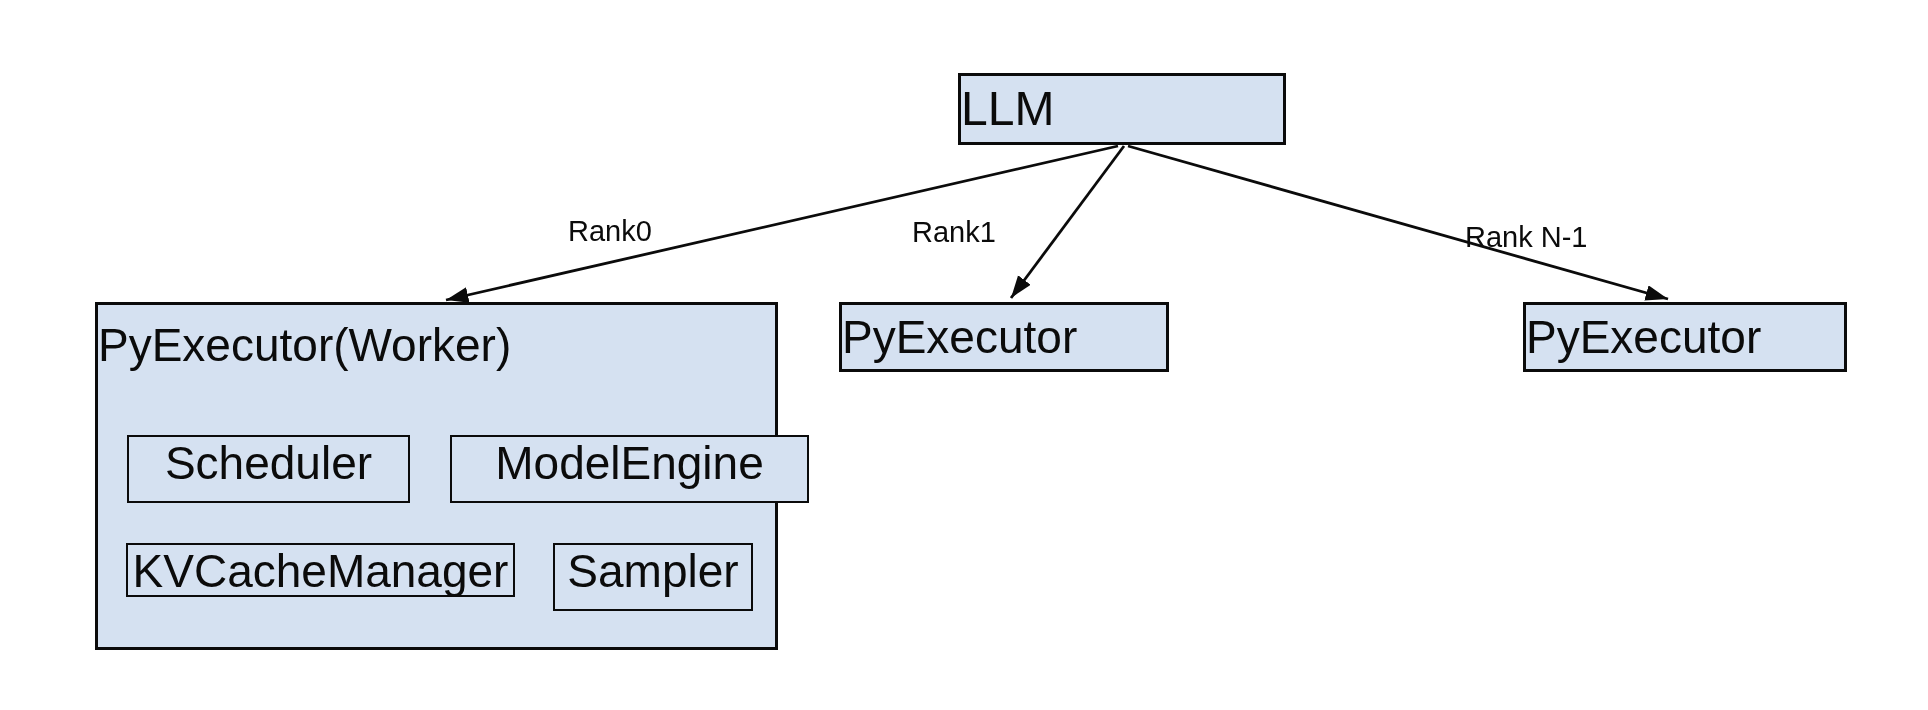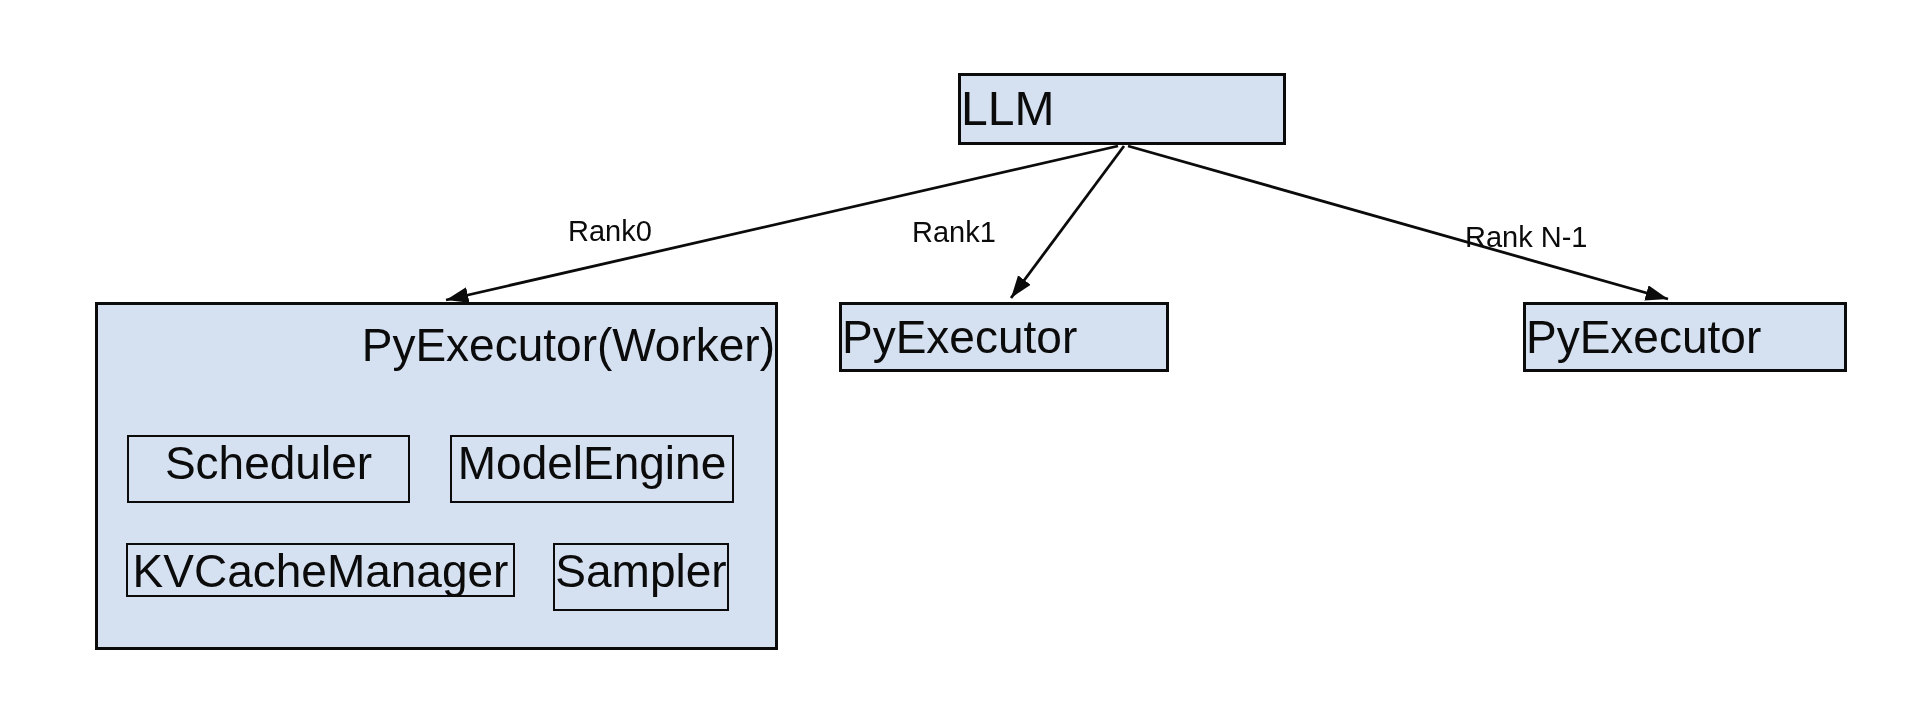"PyExecutor(Worker)" .worker-title { padding-left: 40px -> none; text-align: right -> left }
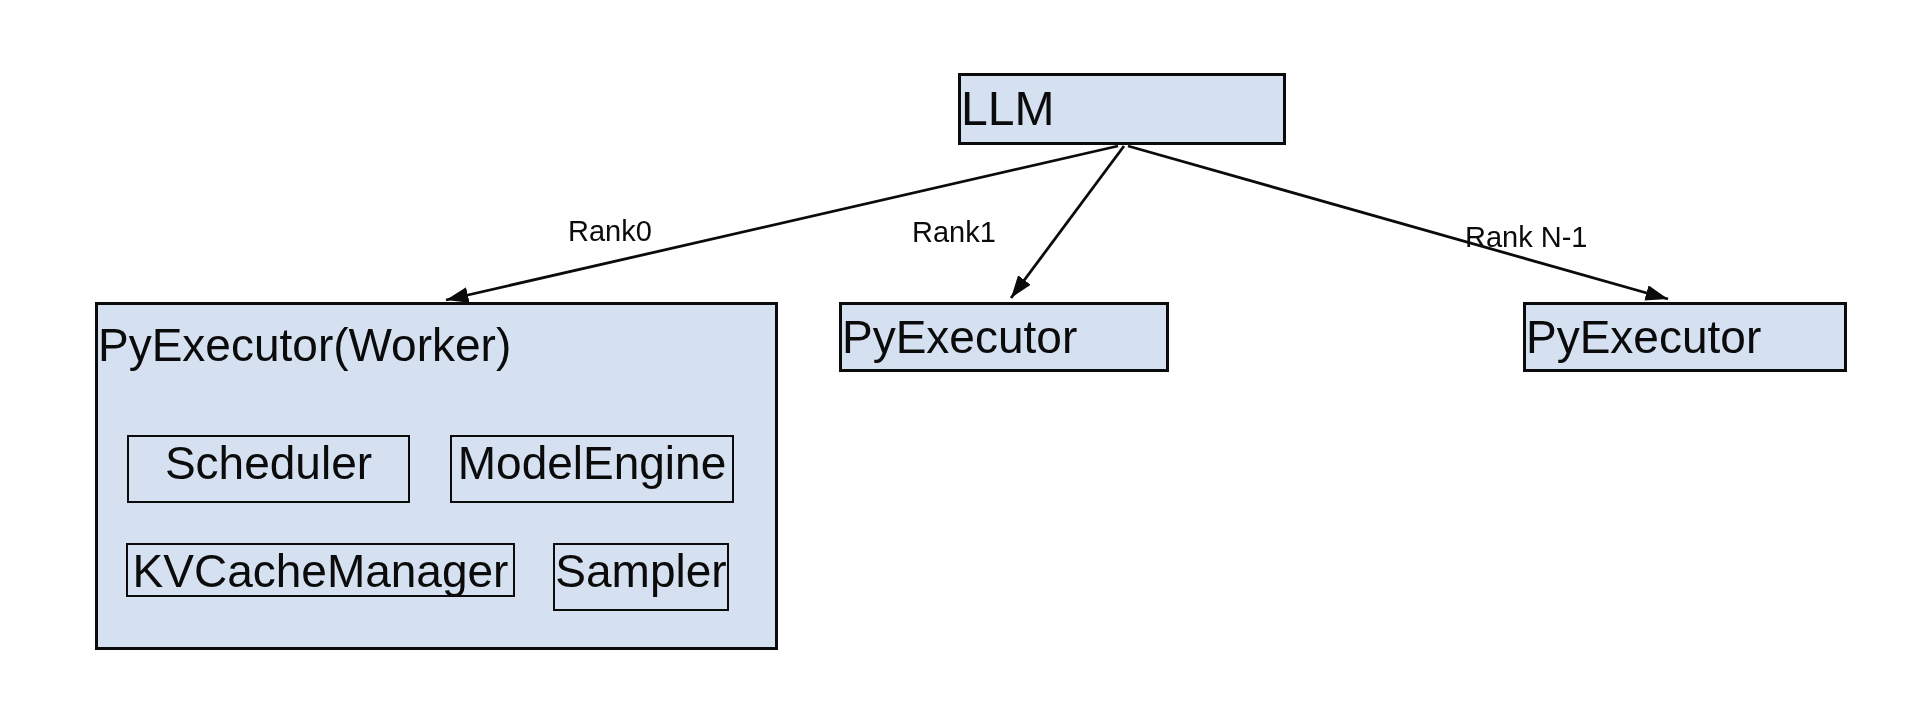"ModelEngine" div.subnode { width: 284px -> 359px }
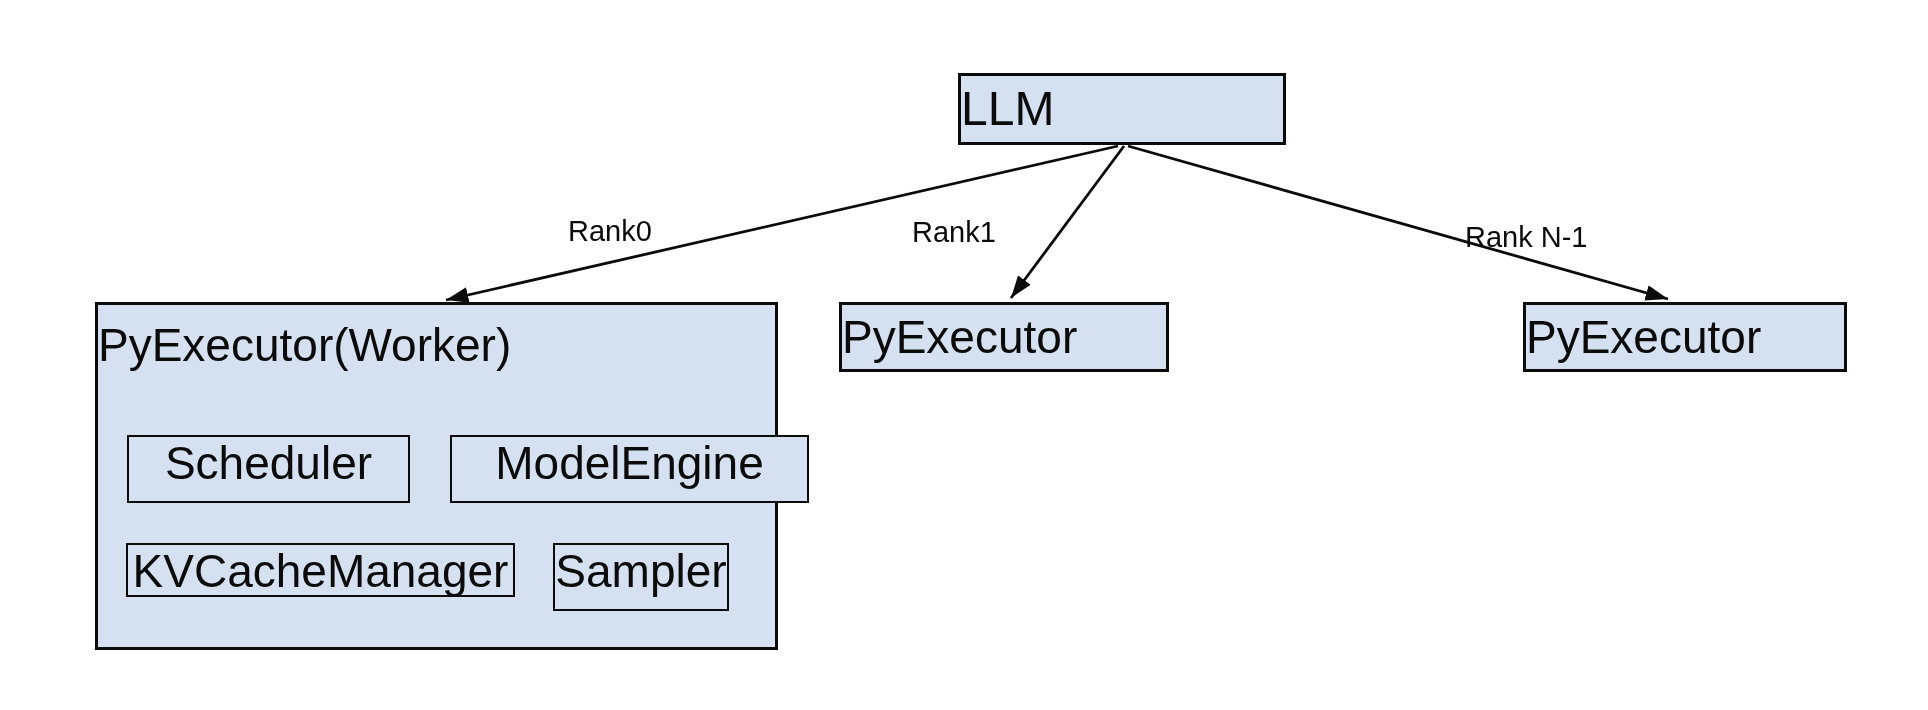"Sampler" div.subnode { width: 176px -> 200px }
